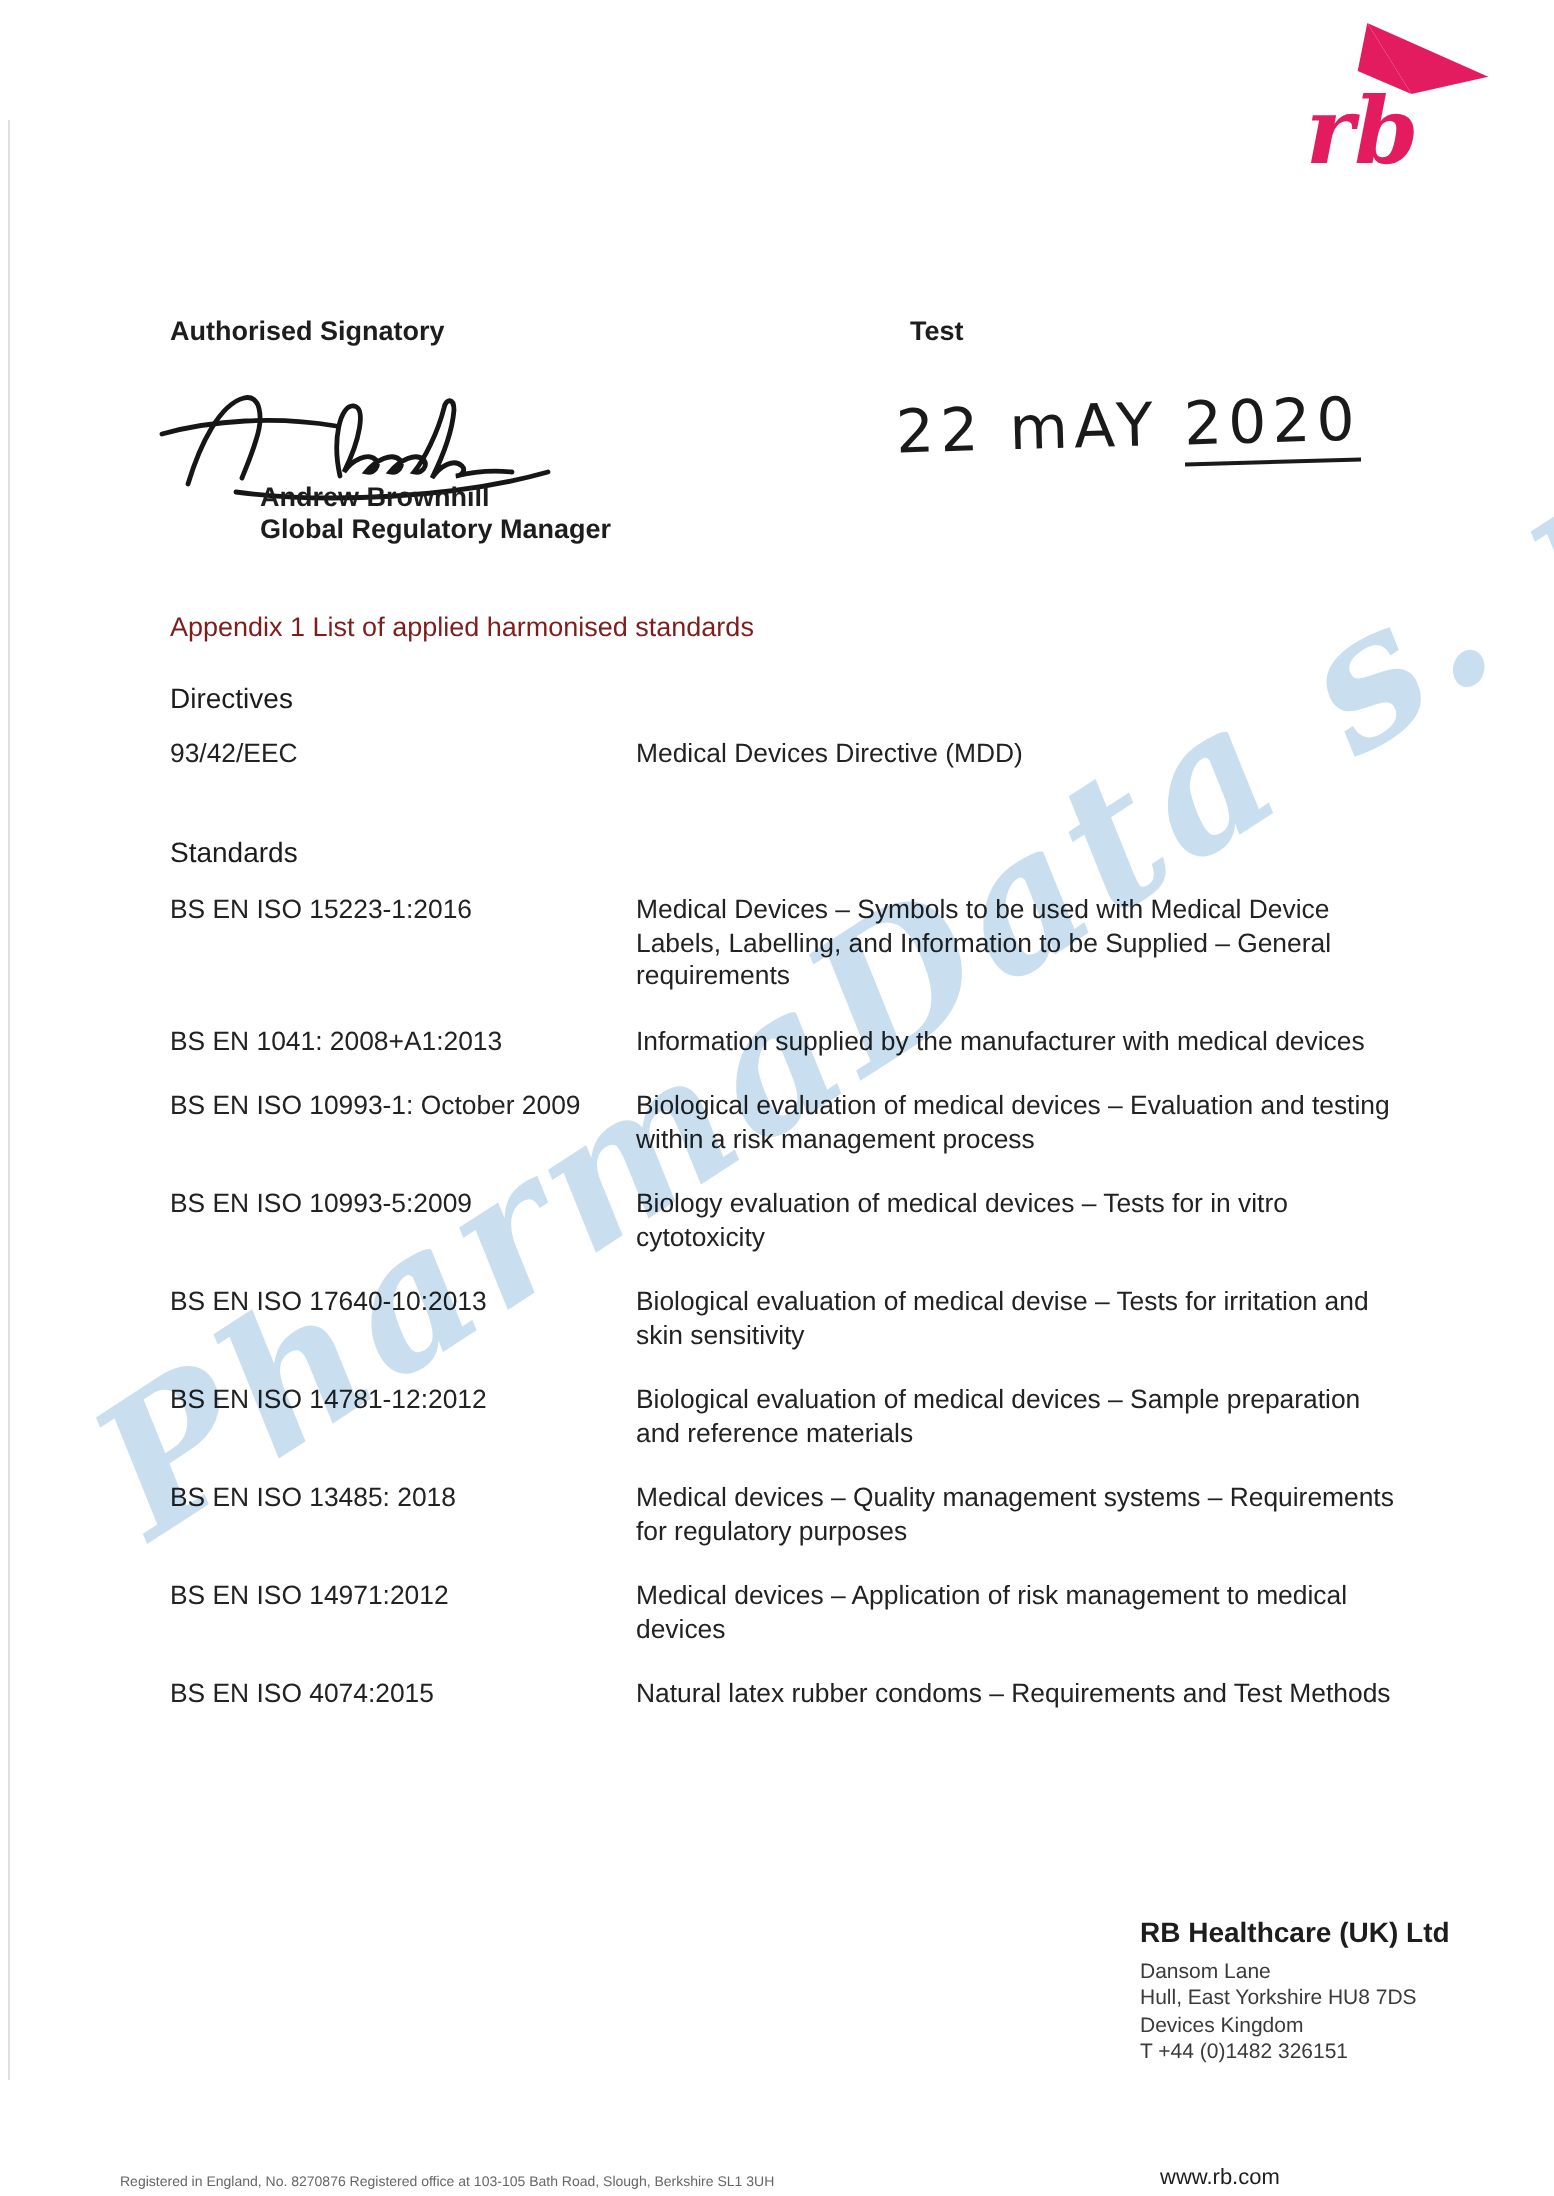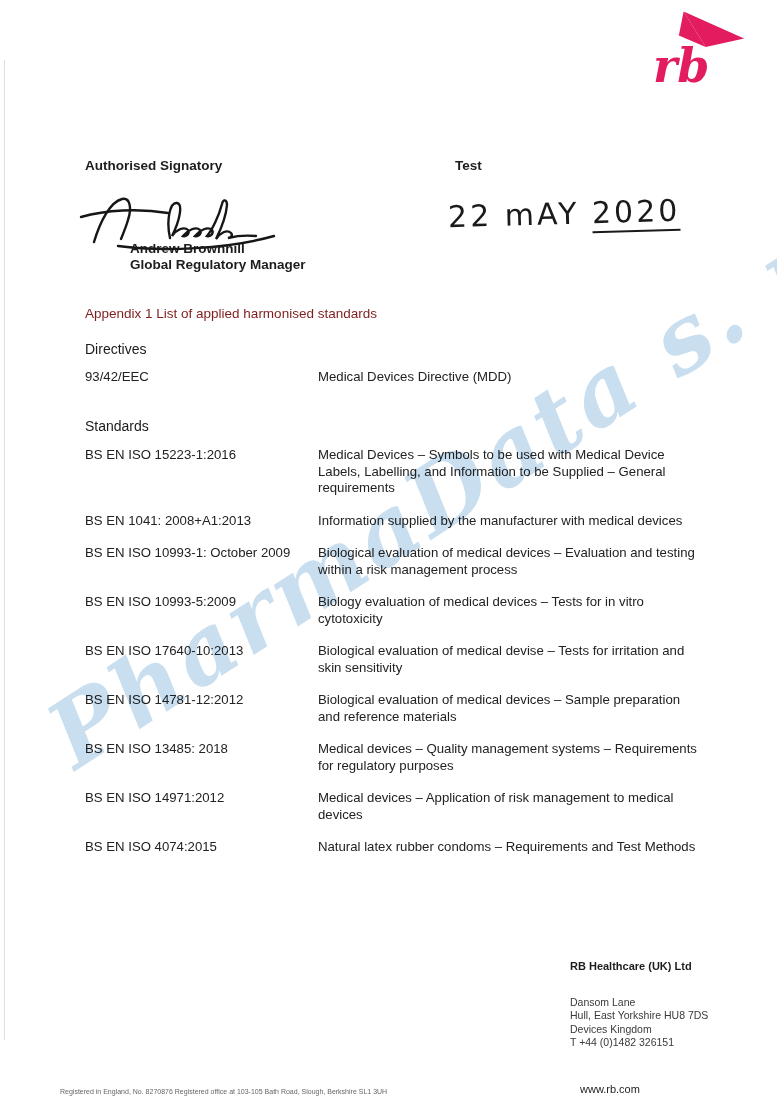"RB Healthcare (UK) Ltd" .footer-right .company { font-size: 11px -> 14px; margin-bottom: 22px -> 6px }
